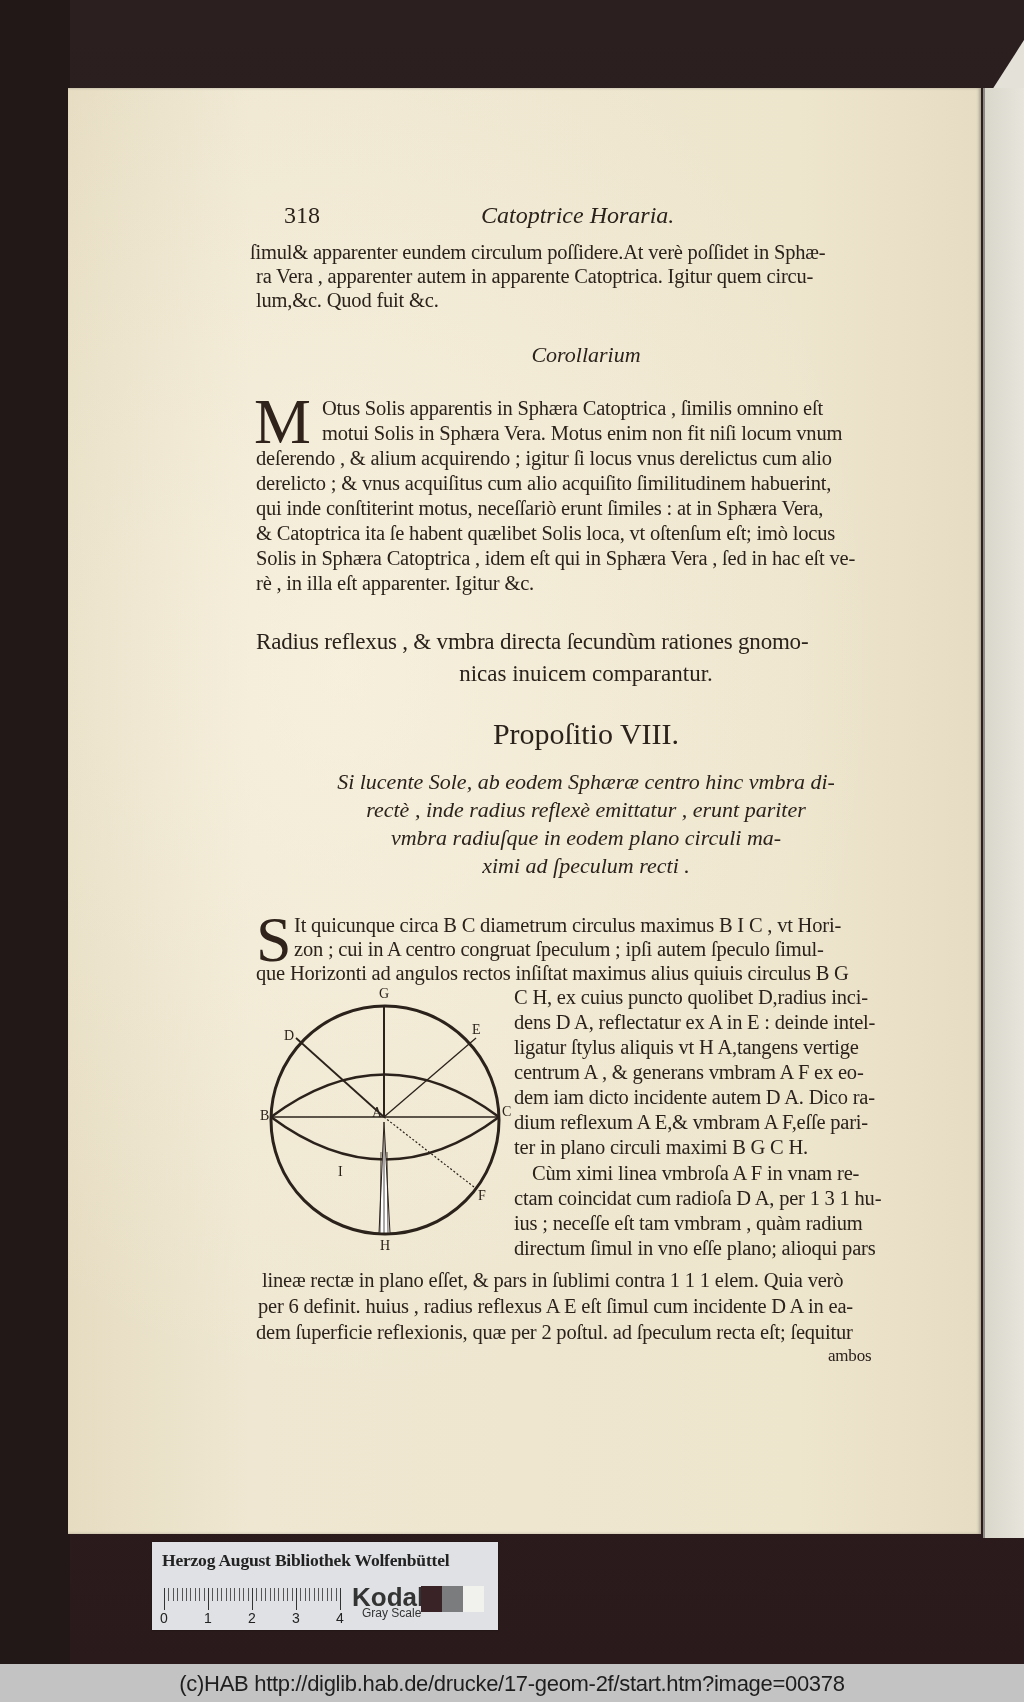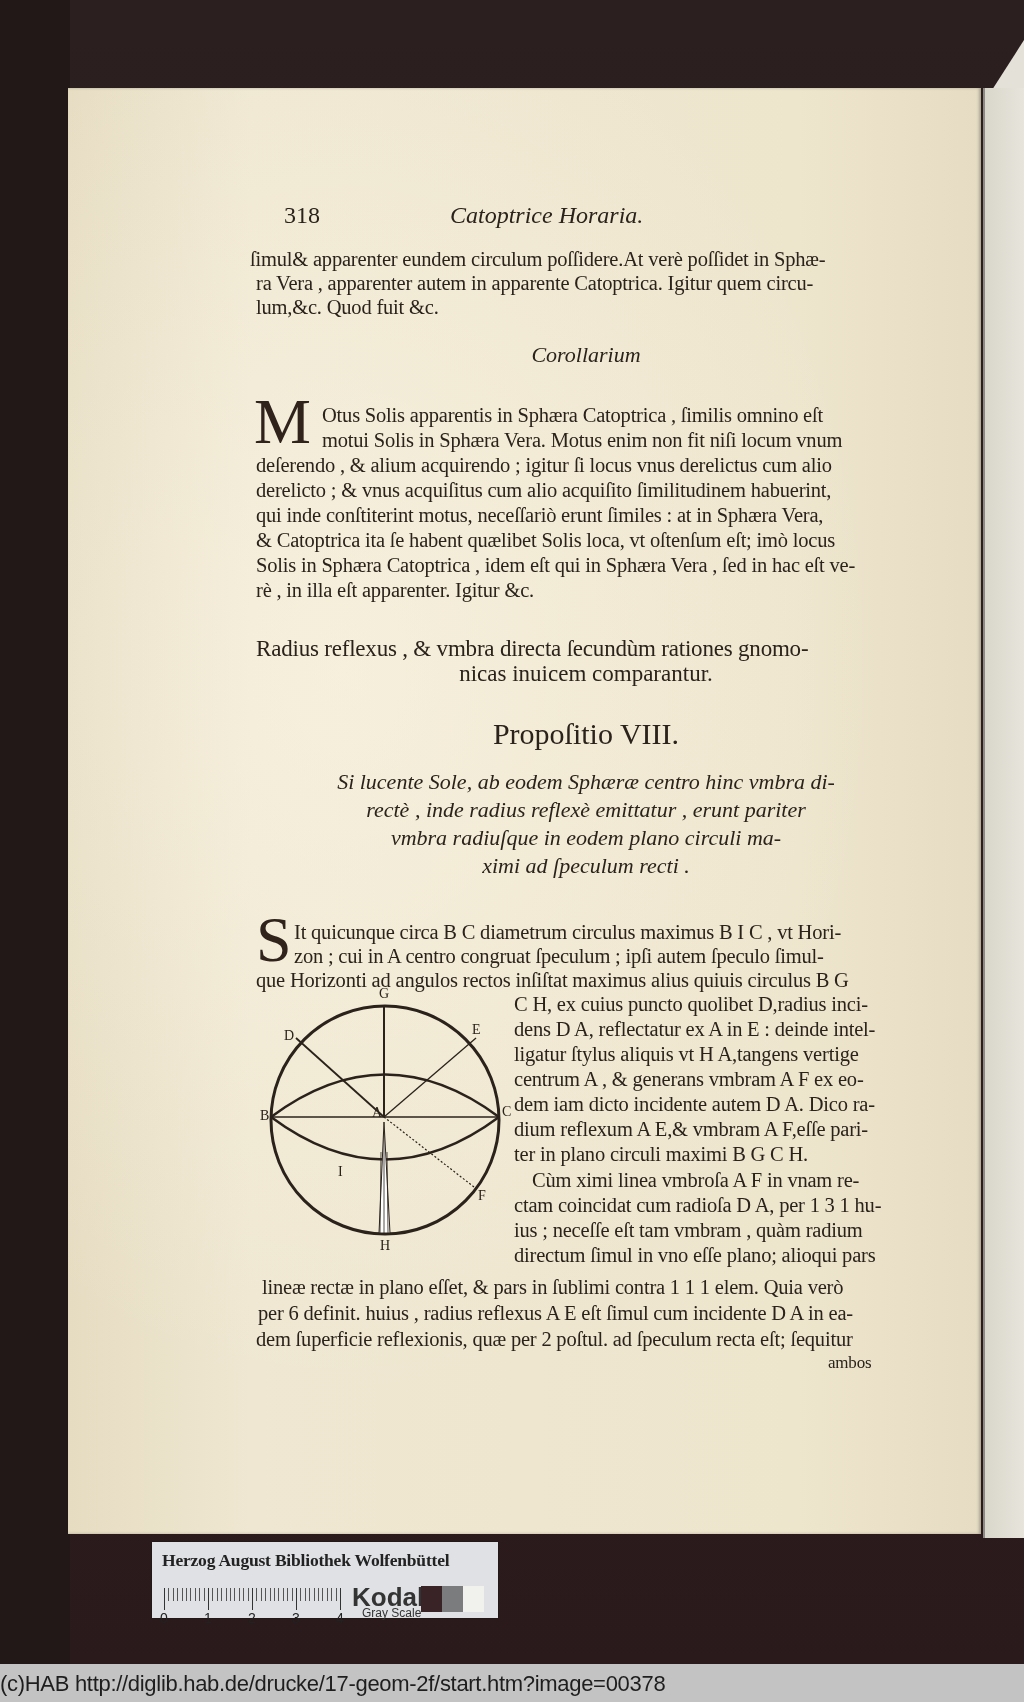"Catoptrice Horaria." div.text { left: 450px -> 481px }
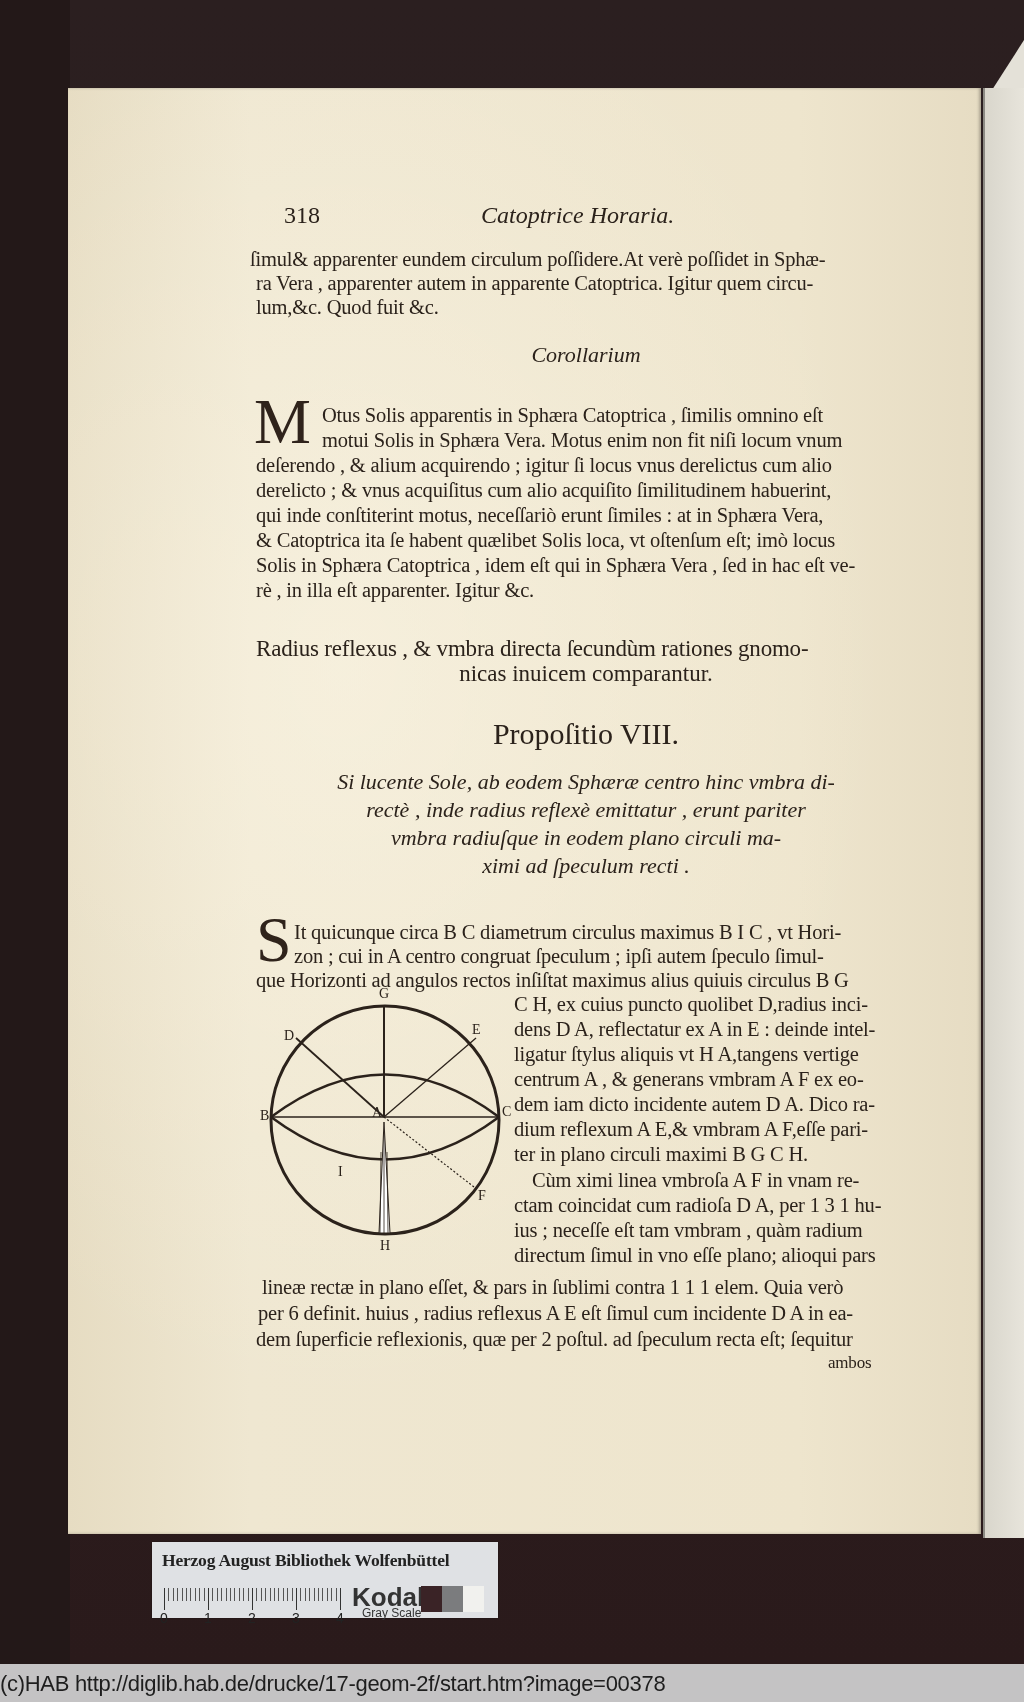"ſimul& apparenter eundem circulum" .line { margin-top: 7px -> none }
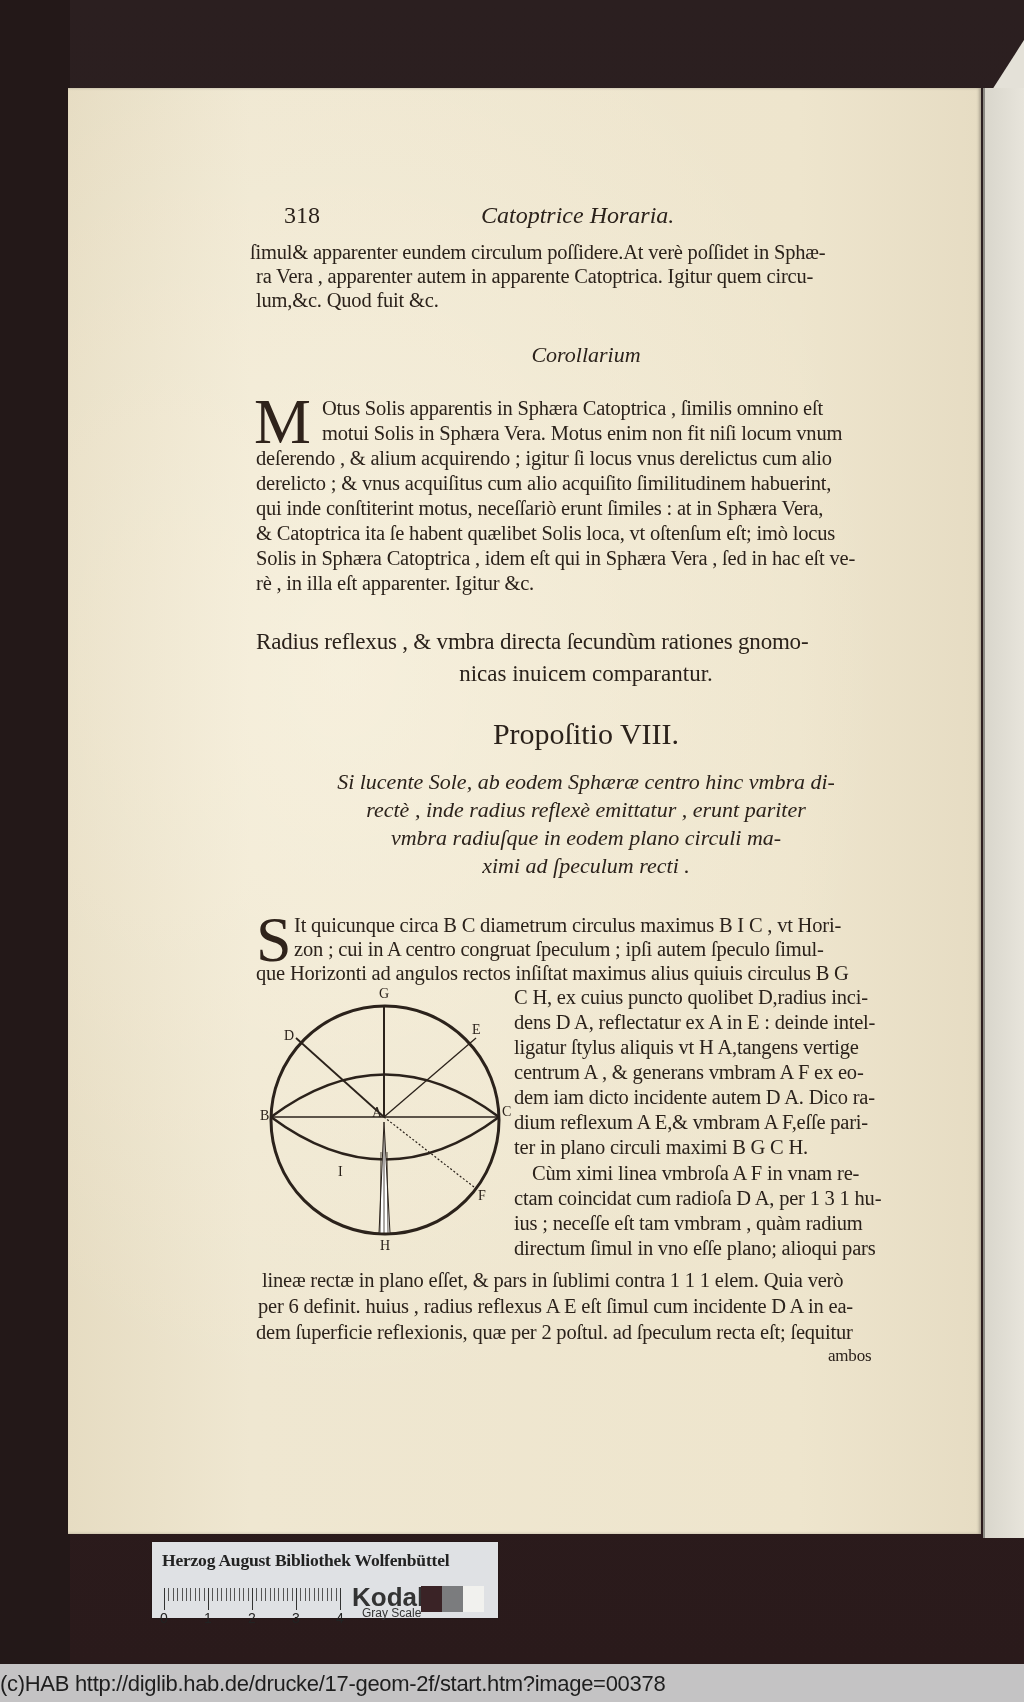"Herzog August Bibliothek Wolfenbüttel" .ruler-card { height: 76px -> 88px }
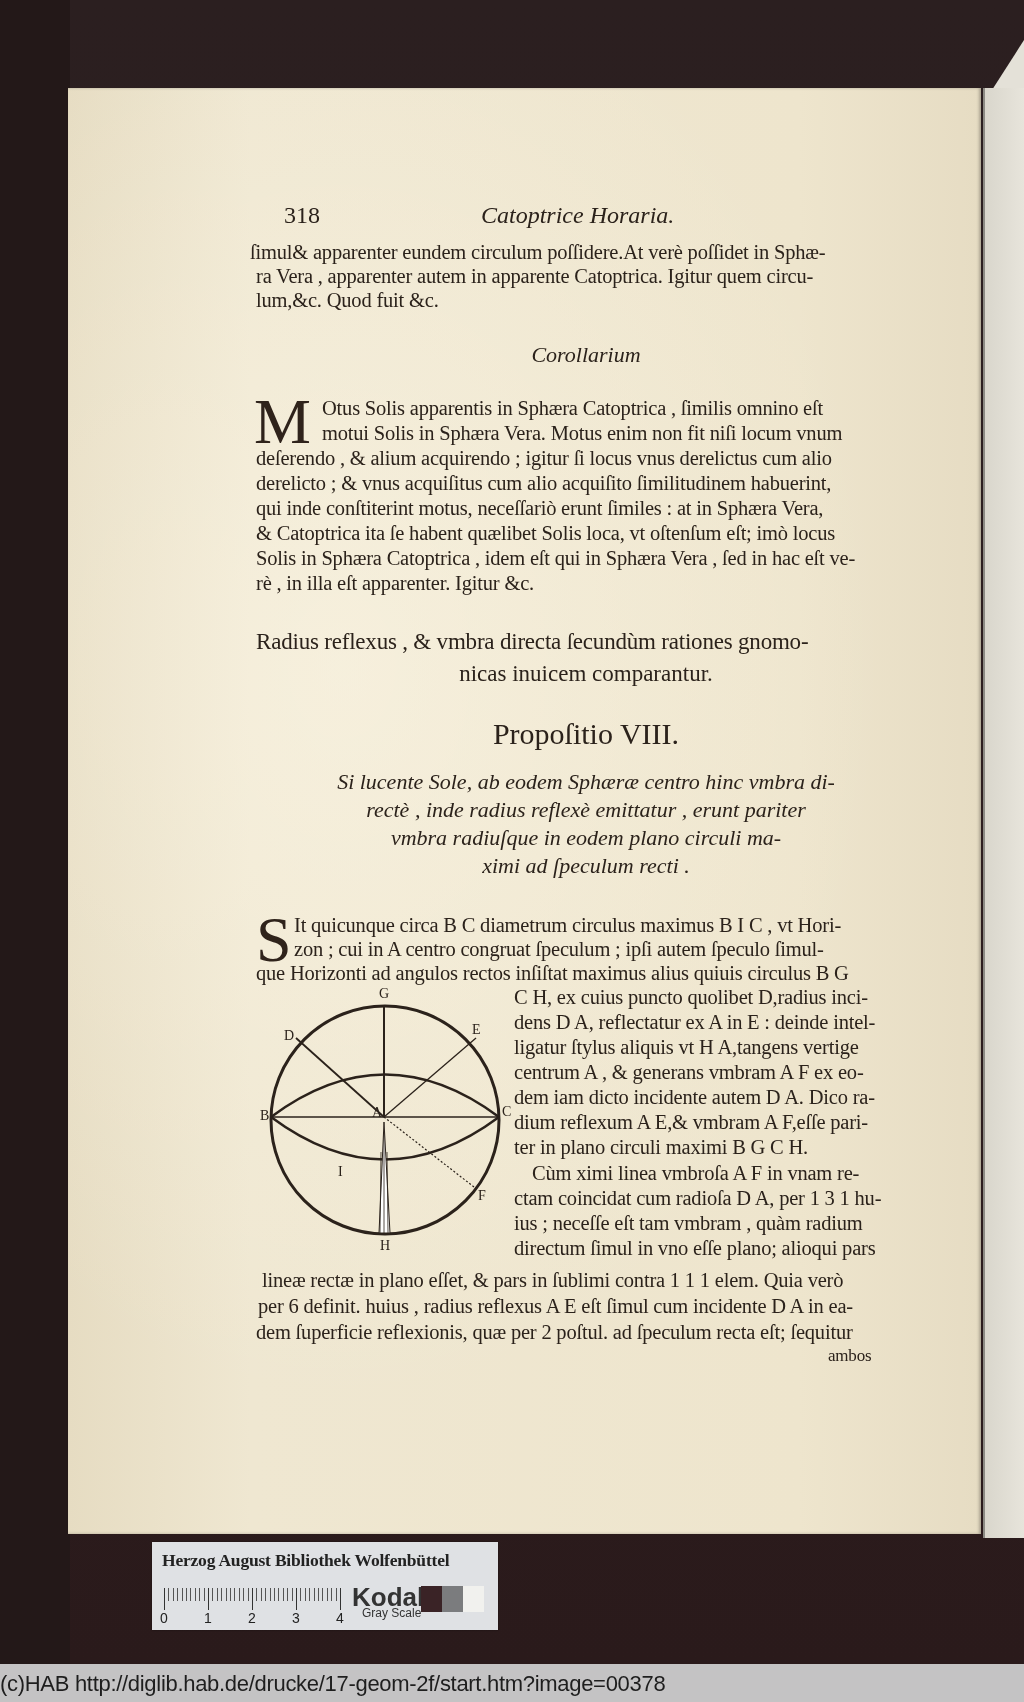"(c)HAB" .caption { text-align: left -> center }
